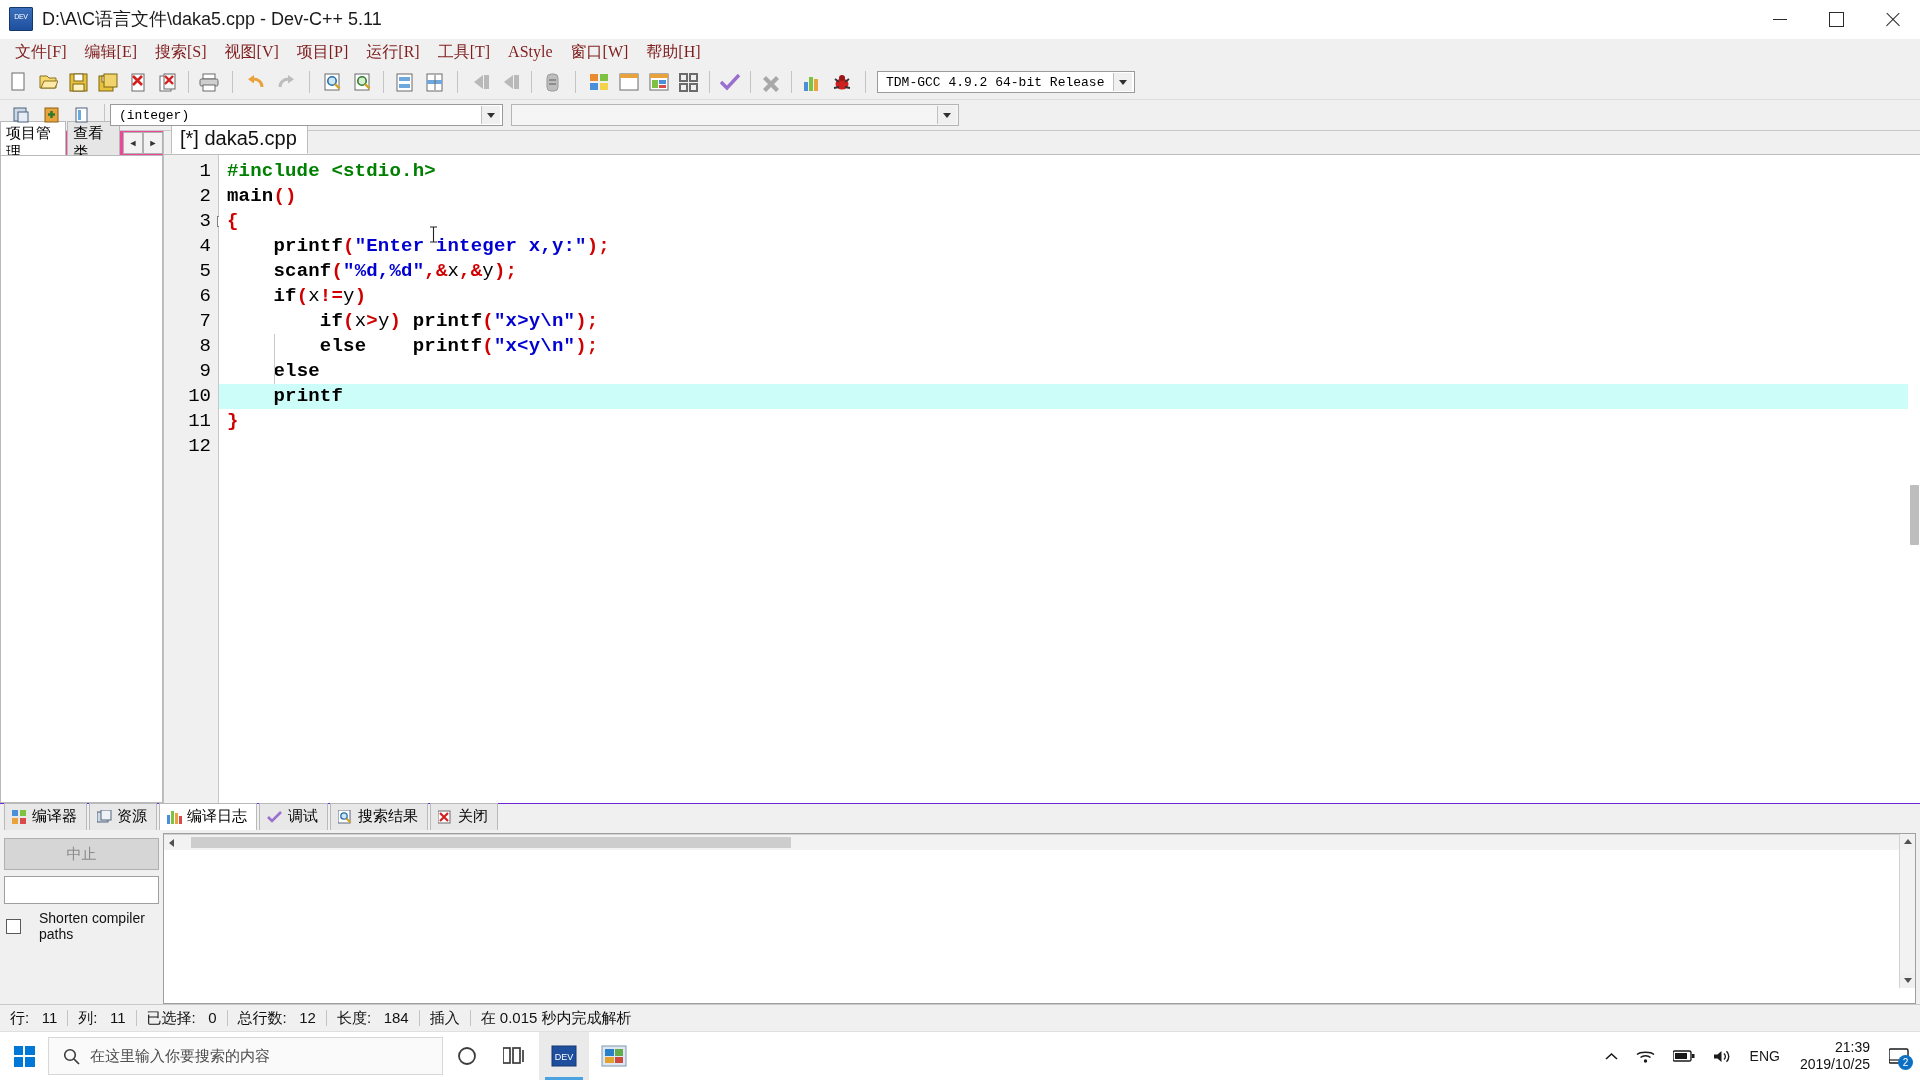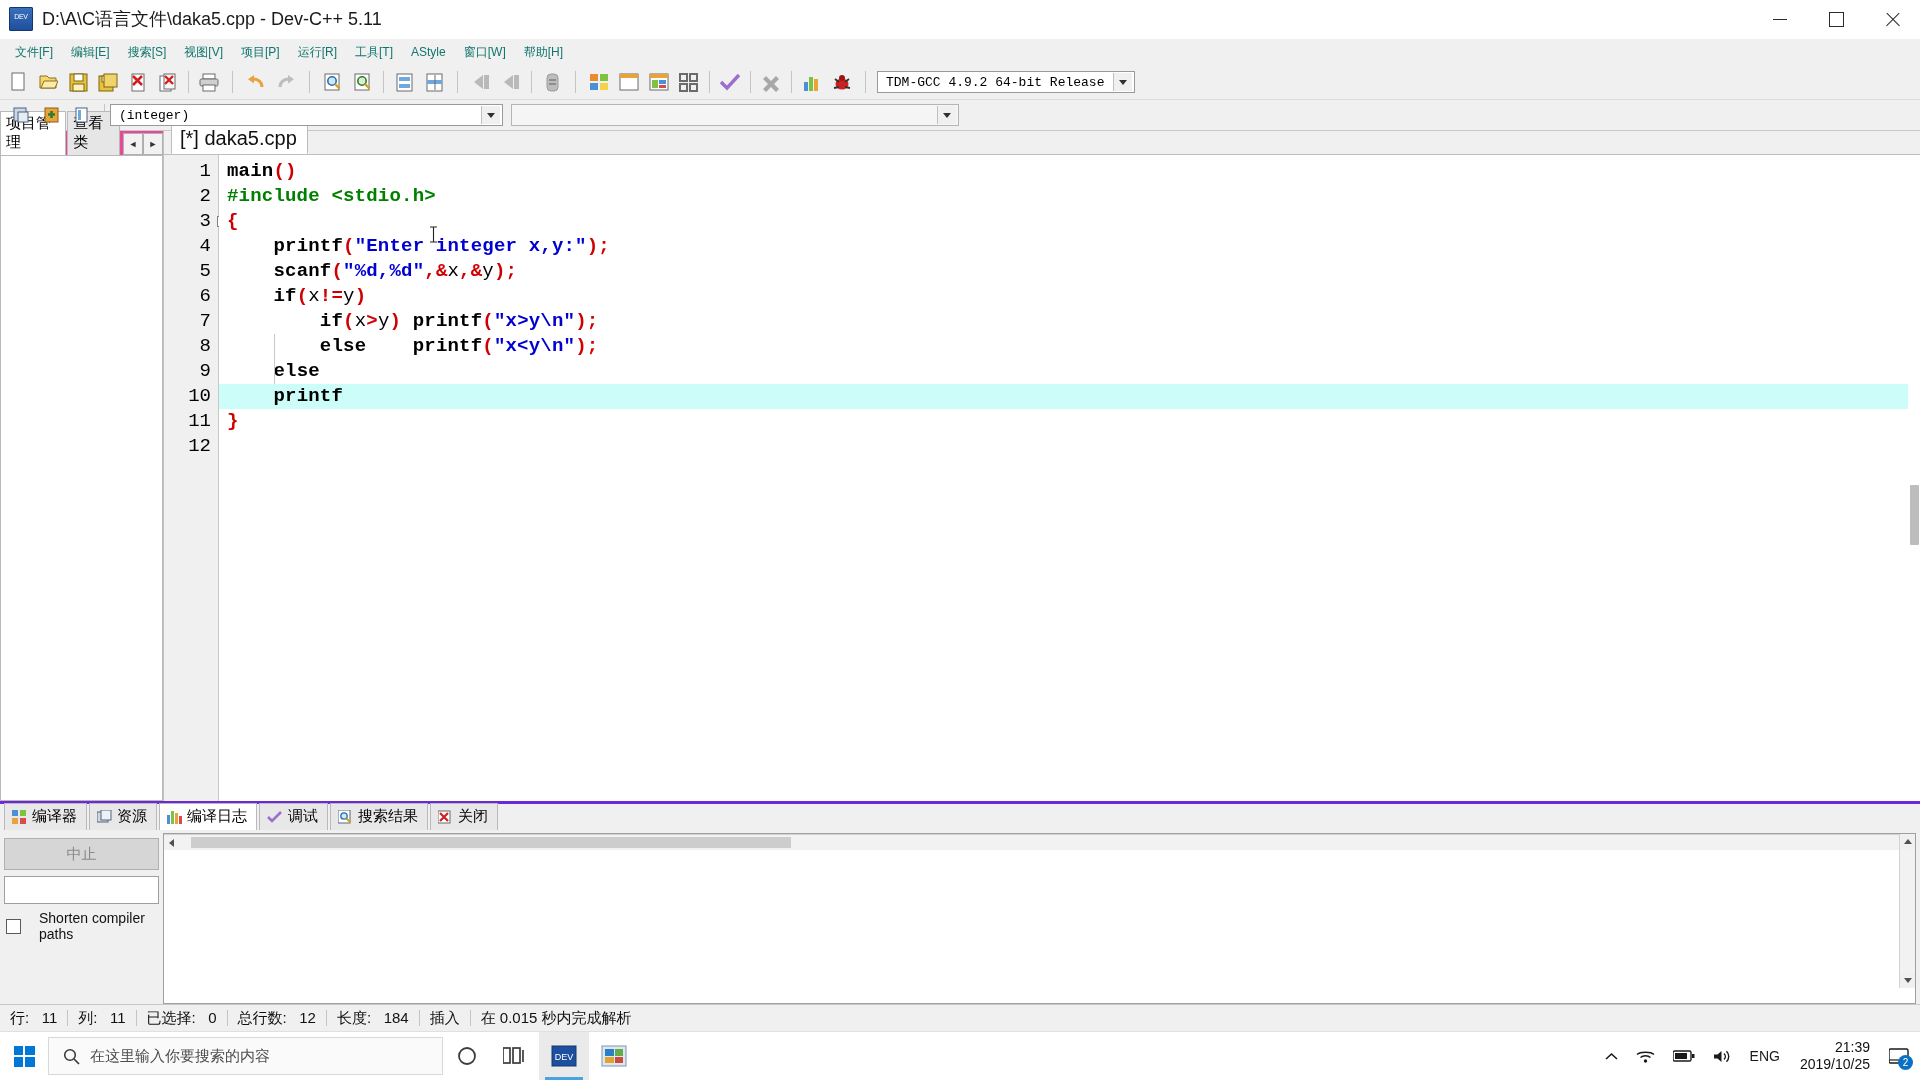"文件[F]" .menu-item { color: #0f766e -> #7f1d1d; font-family: Liberation Sans, sans-serif -> Liberation Serif, serif; font-size: 12px -> 16px }
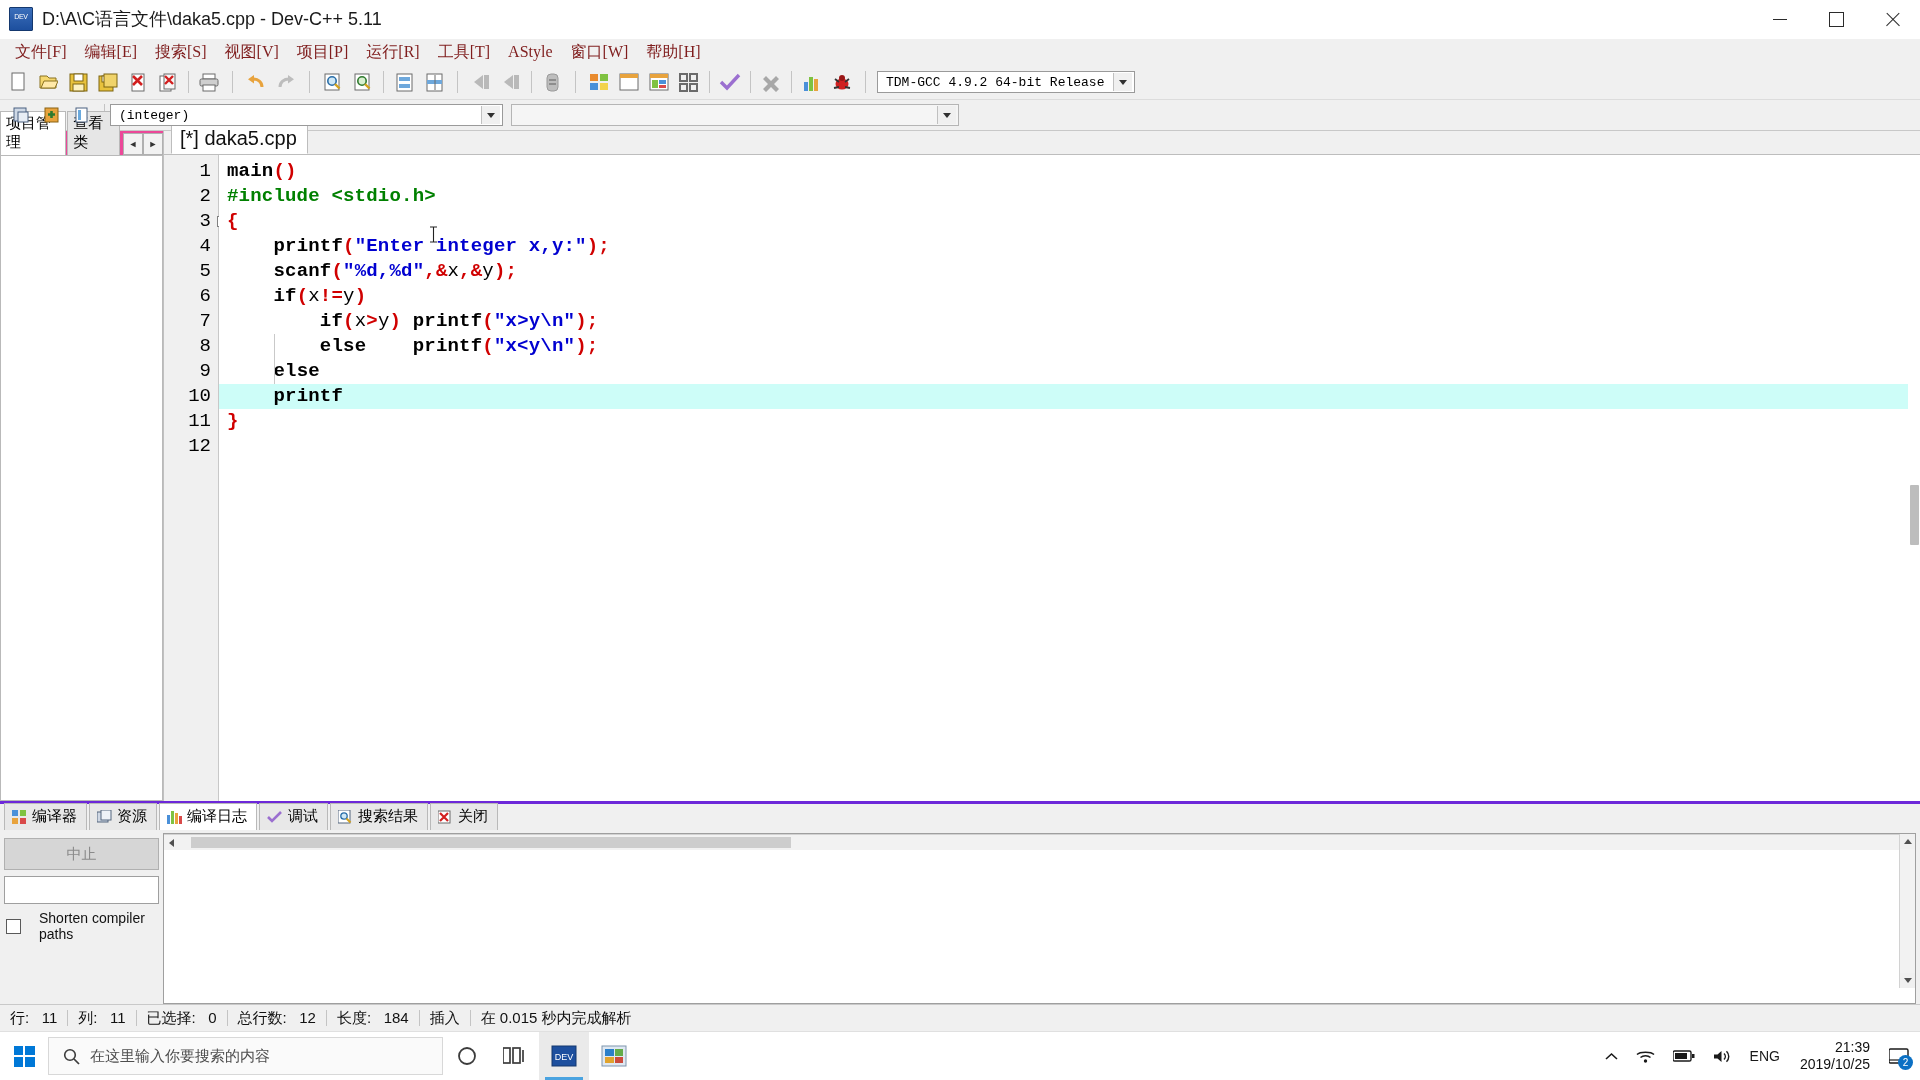"项目管理" .lp-tabs { align-items: flex-end -> center }
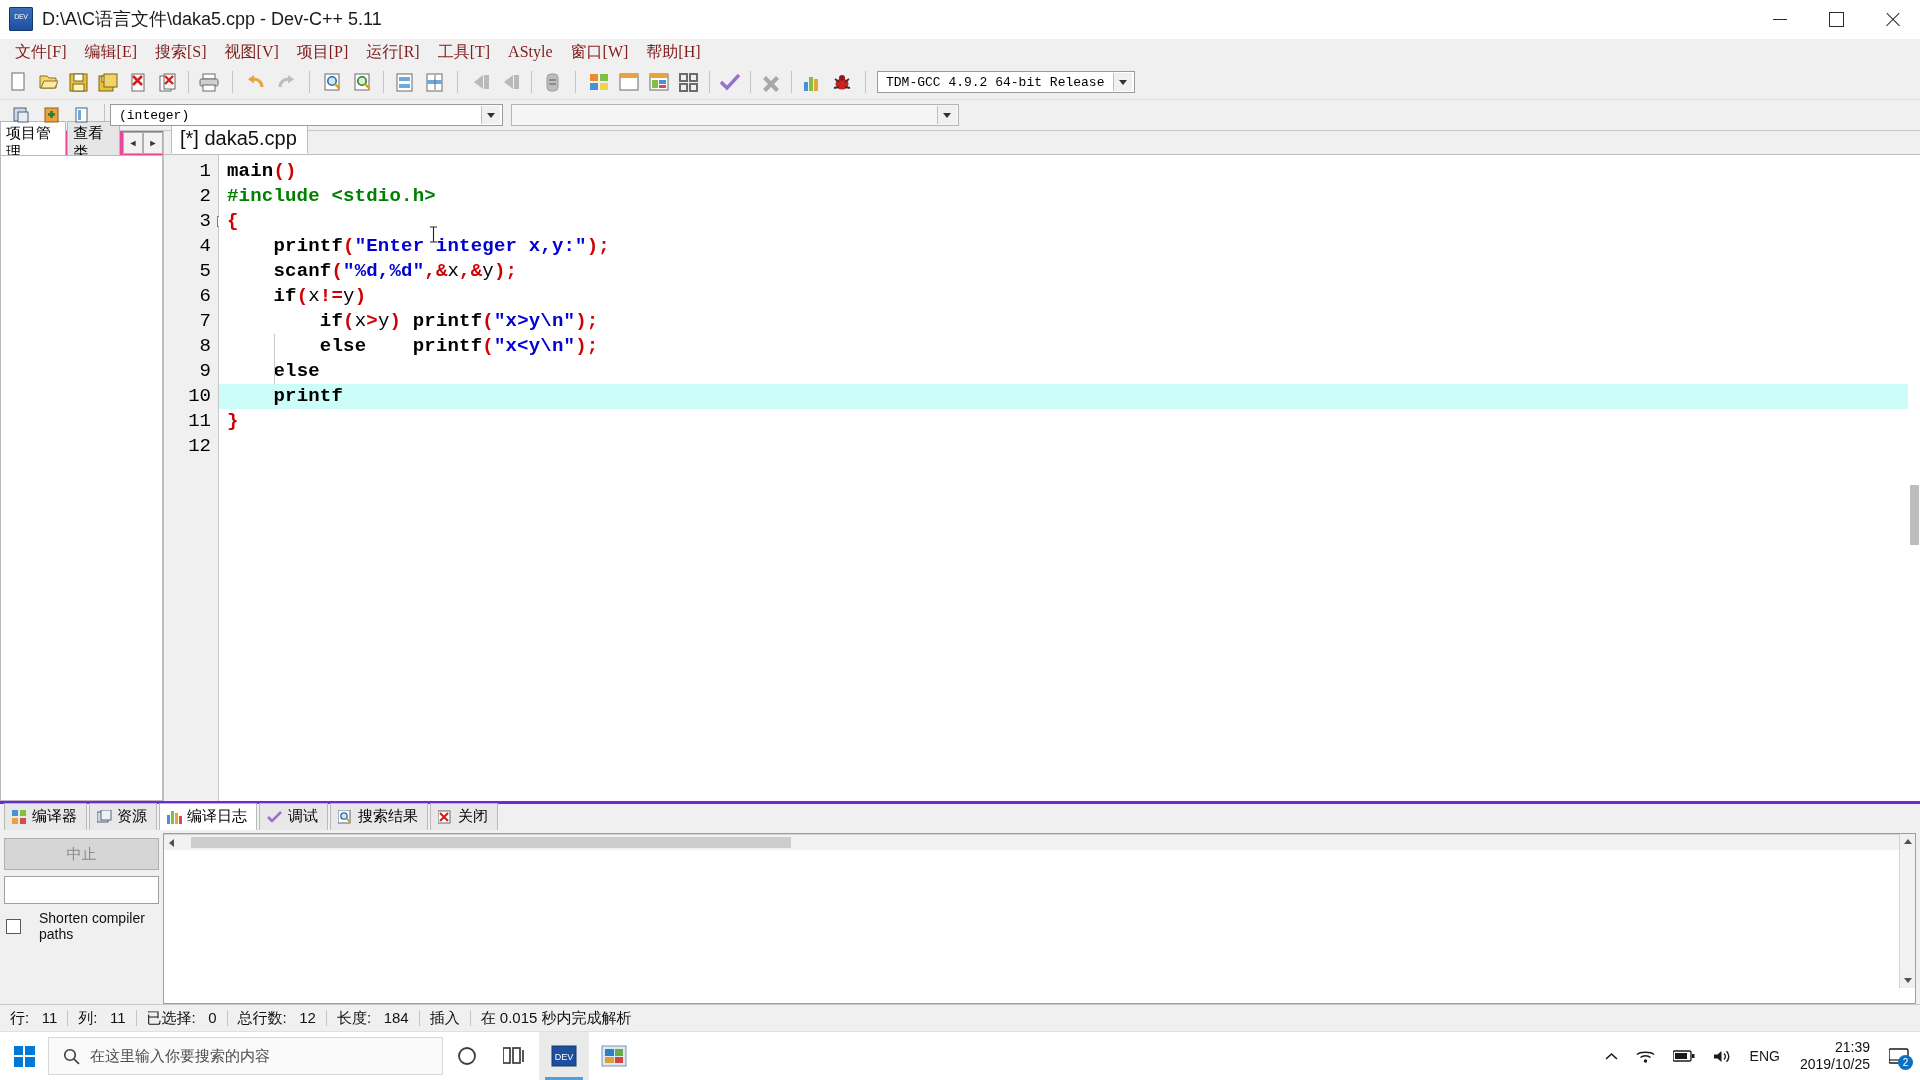"main()" div.cline { order: before "#include <stdio.h>" -> after "#include <stdio.h>" }
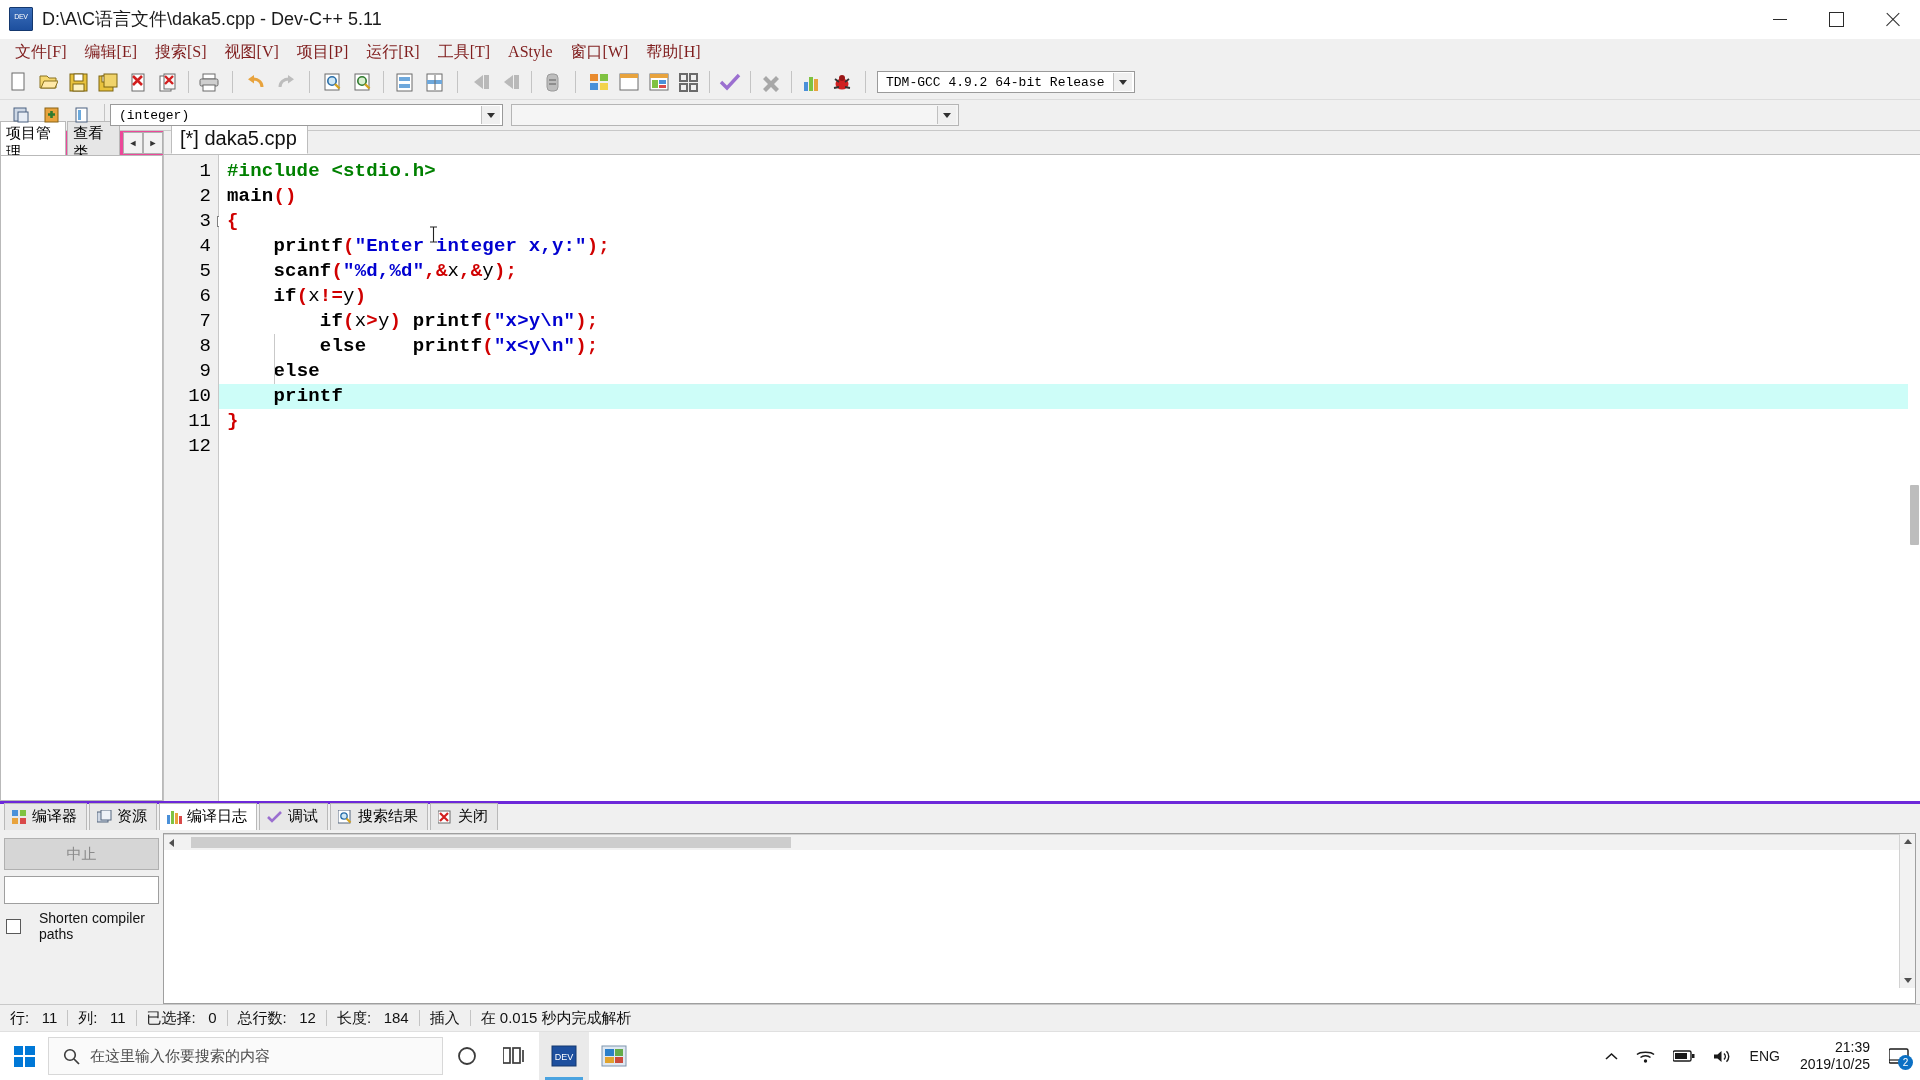"编译器" .bottom { border-top: 3px solid #6d28d9 -> 1px solid #6d28d9 }
